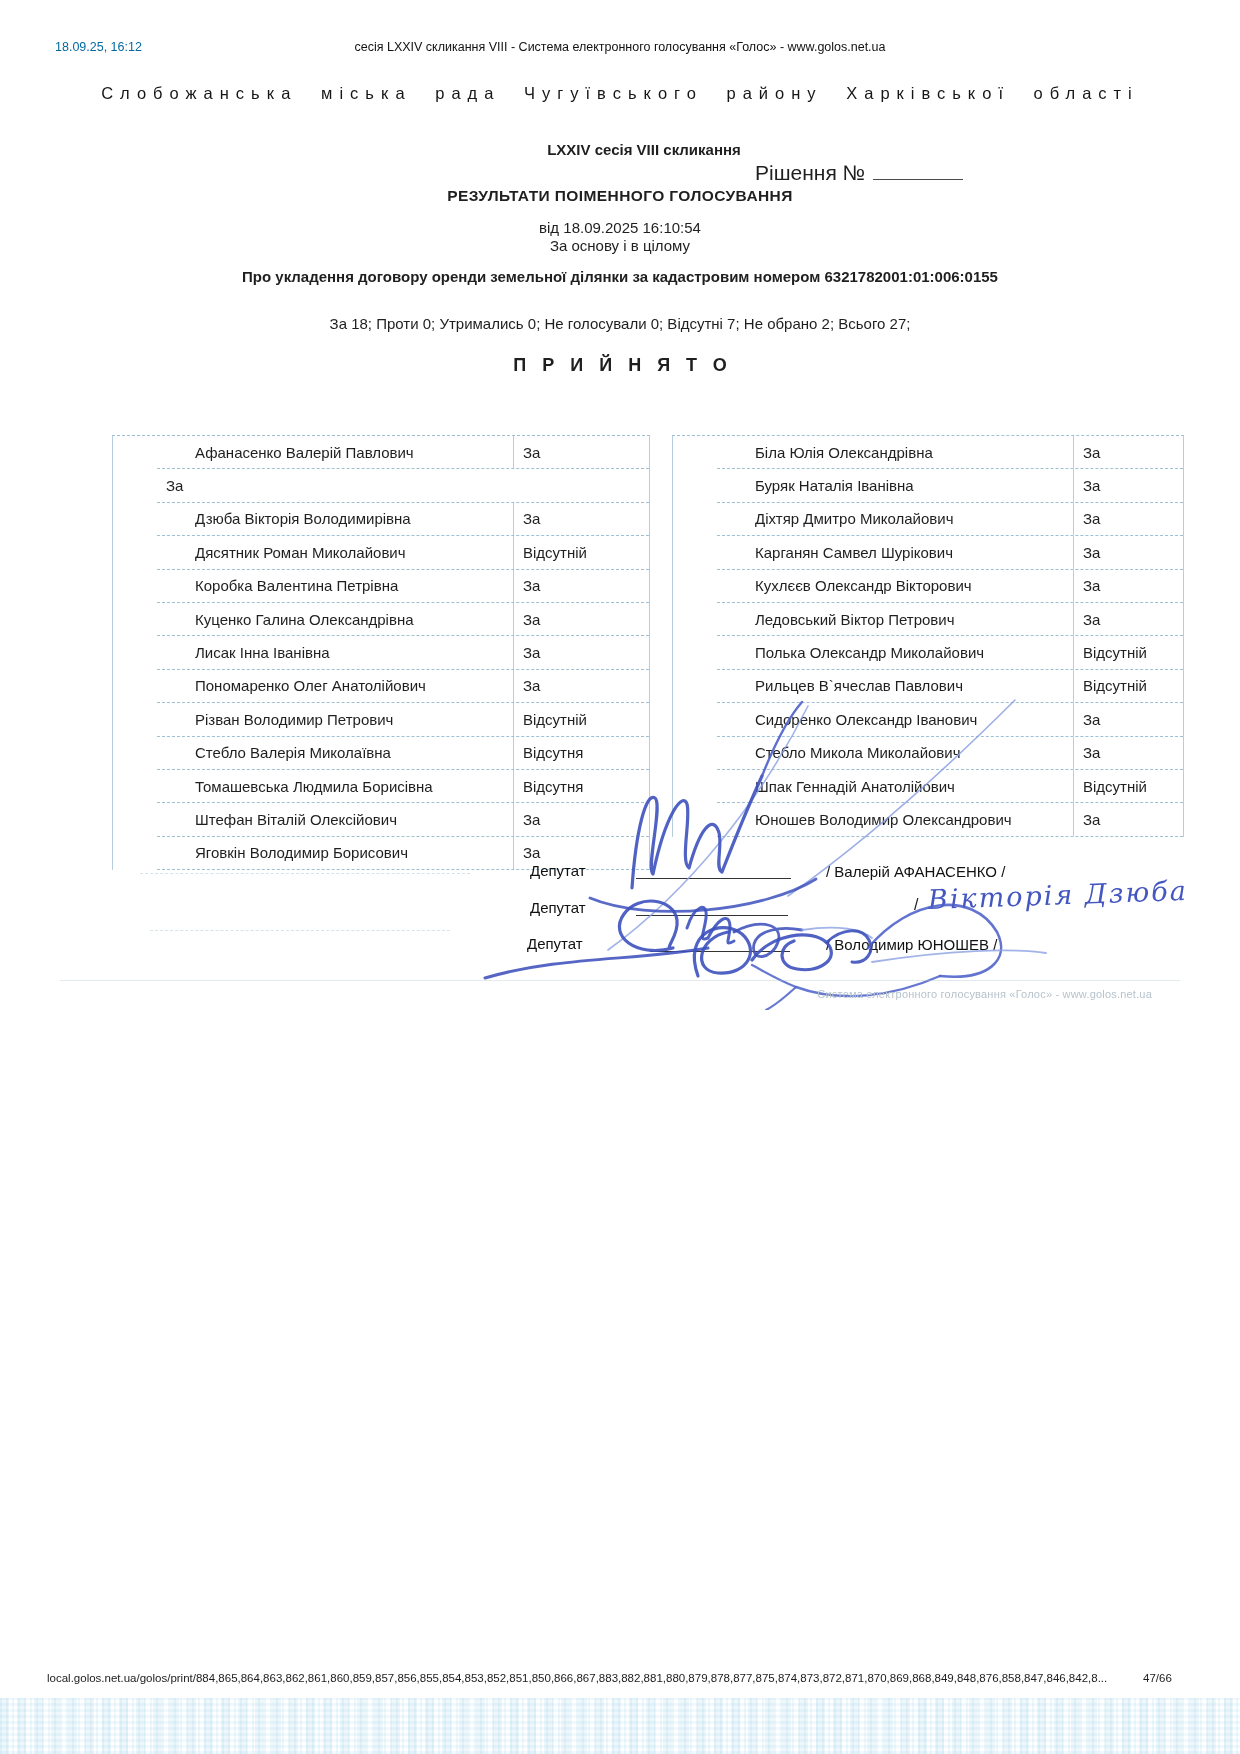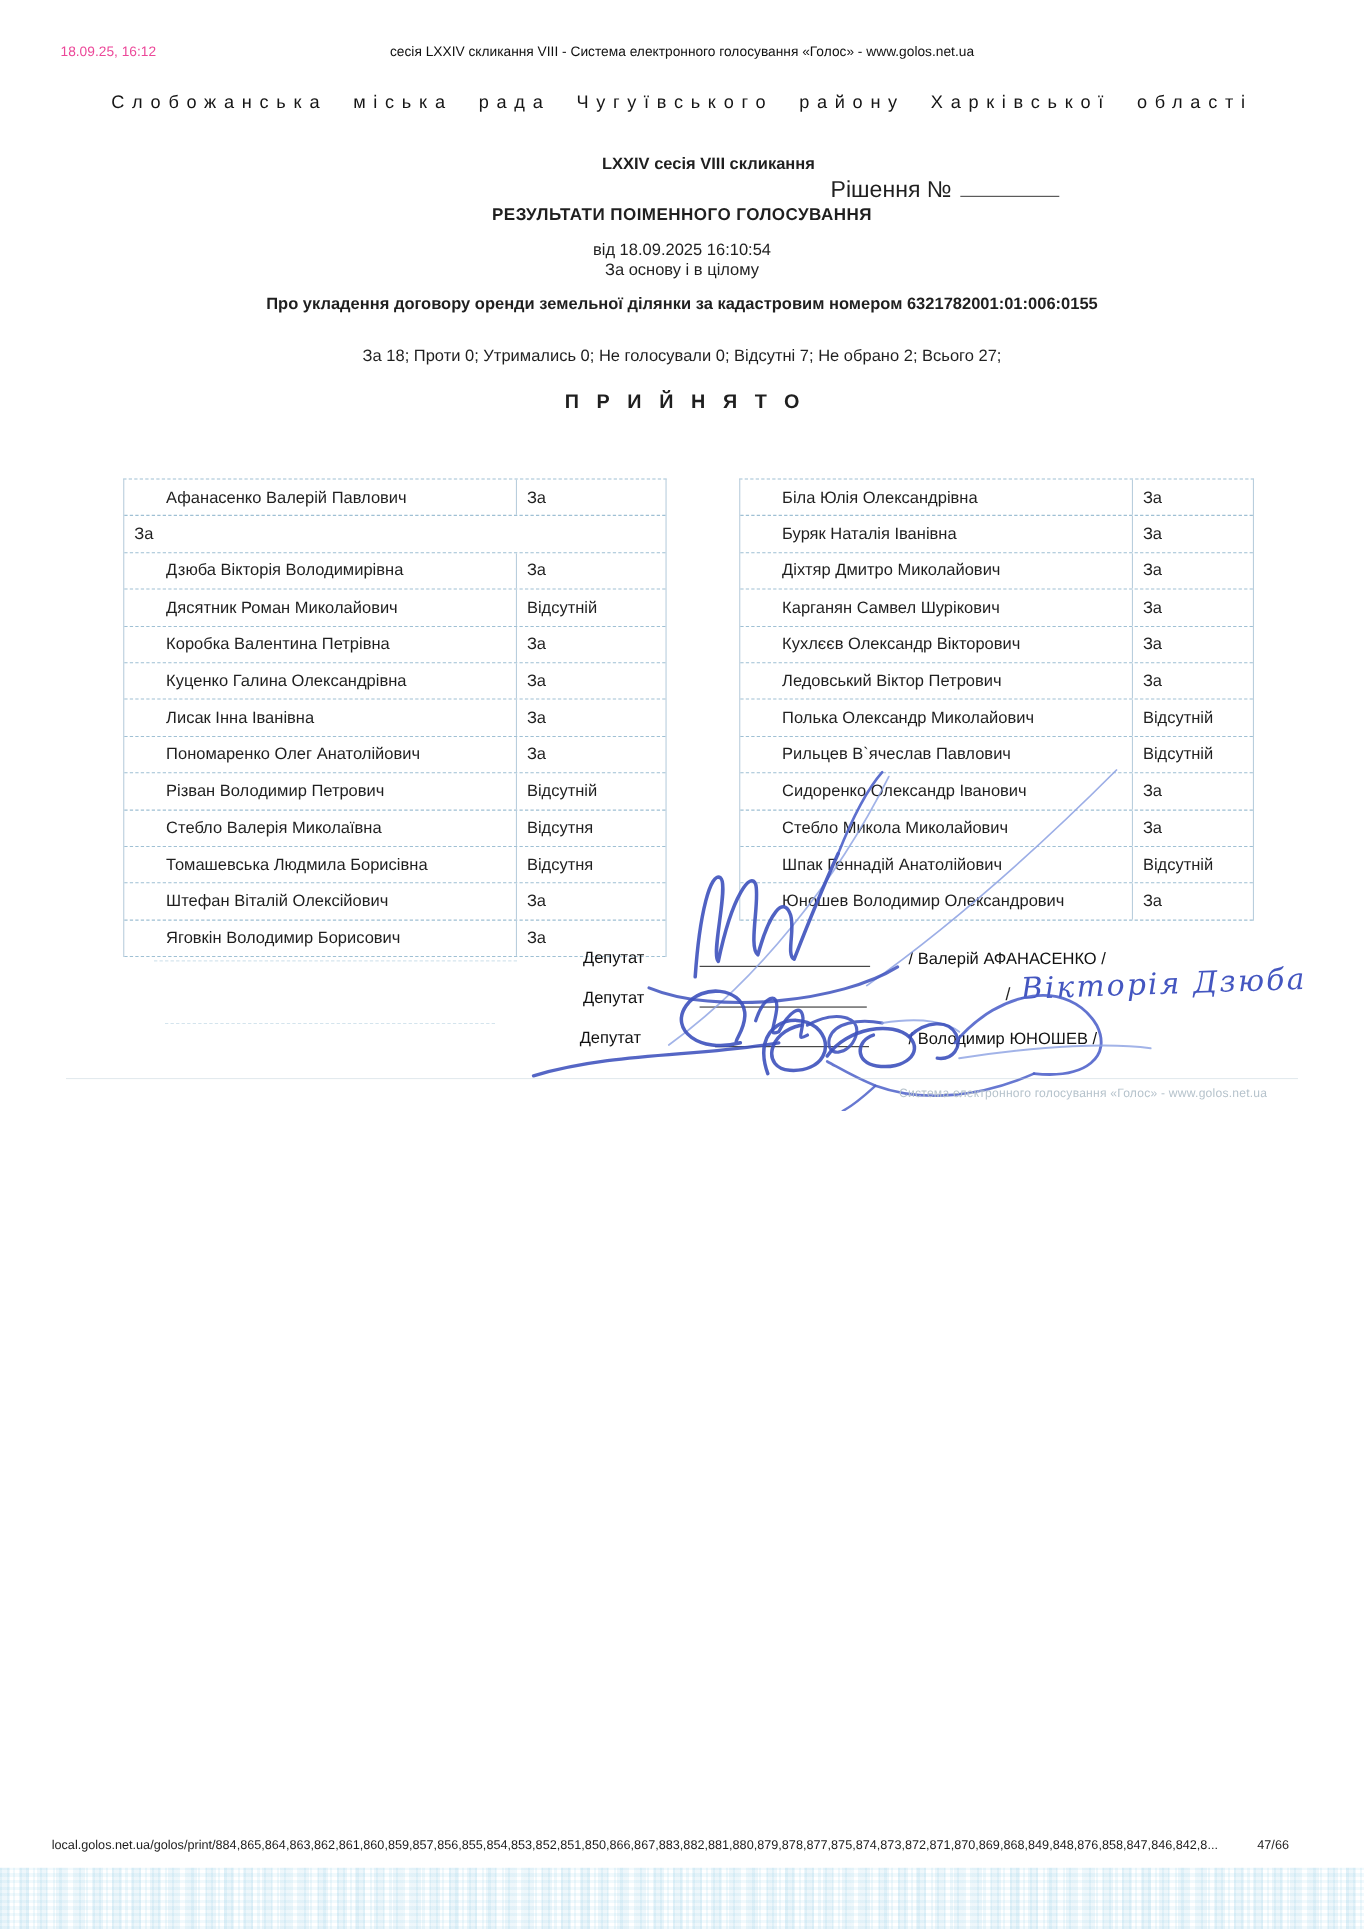"18.09.25, 16:12" .print-dt { color: #ec4899 -> #0369a1 }
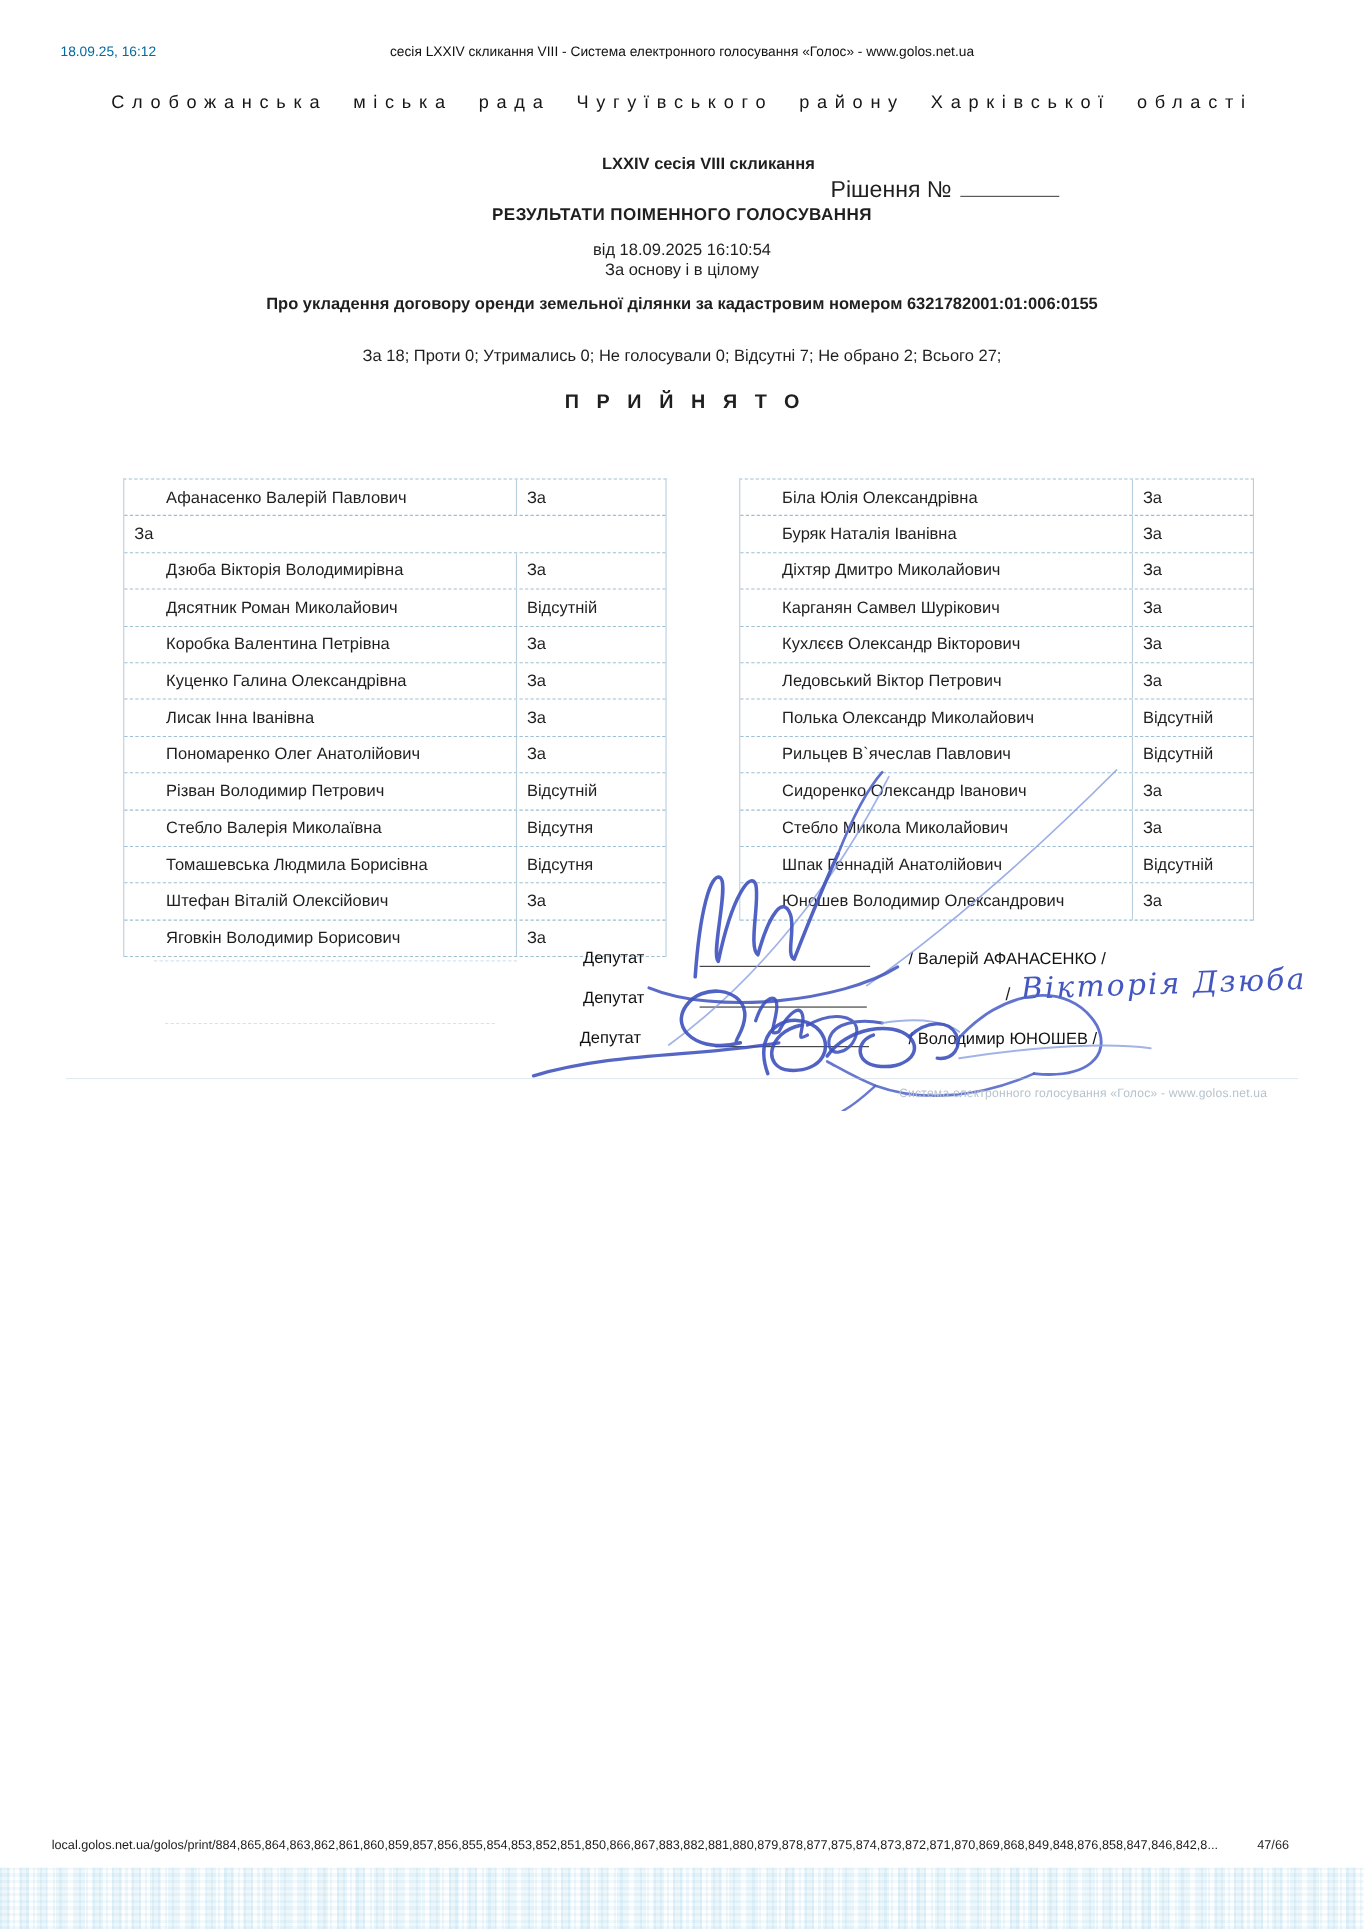"Афанасенко Валерій Павлович" .vtable { padding-left: none -> 44px }
